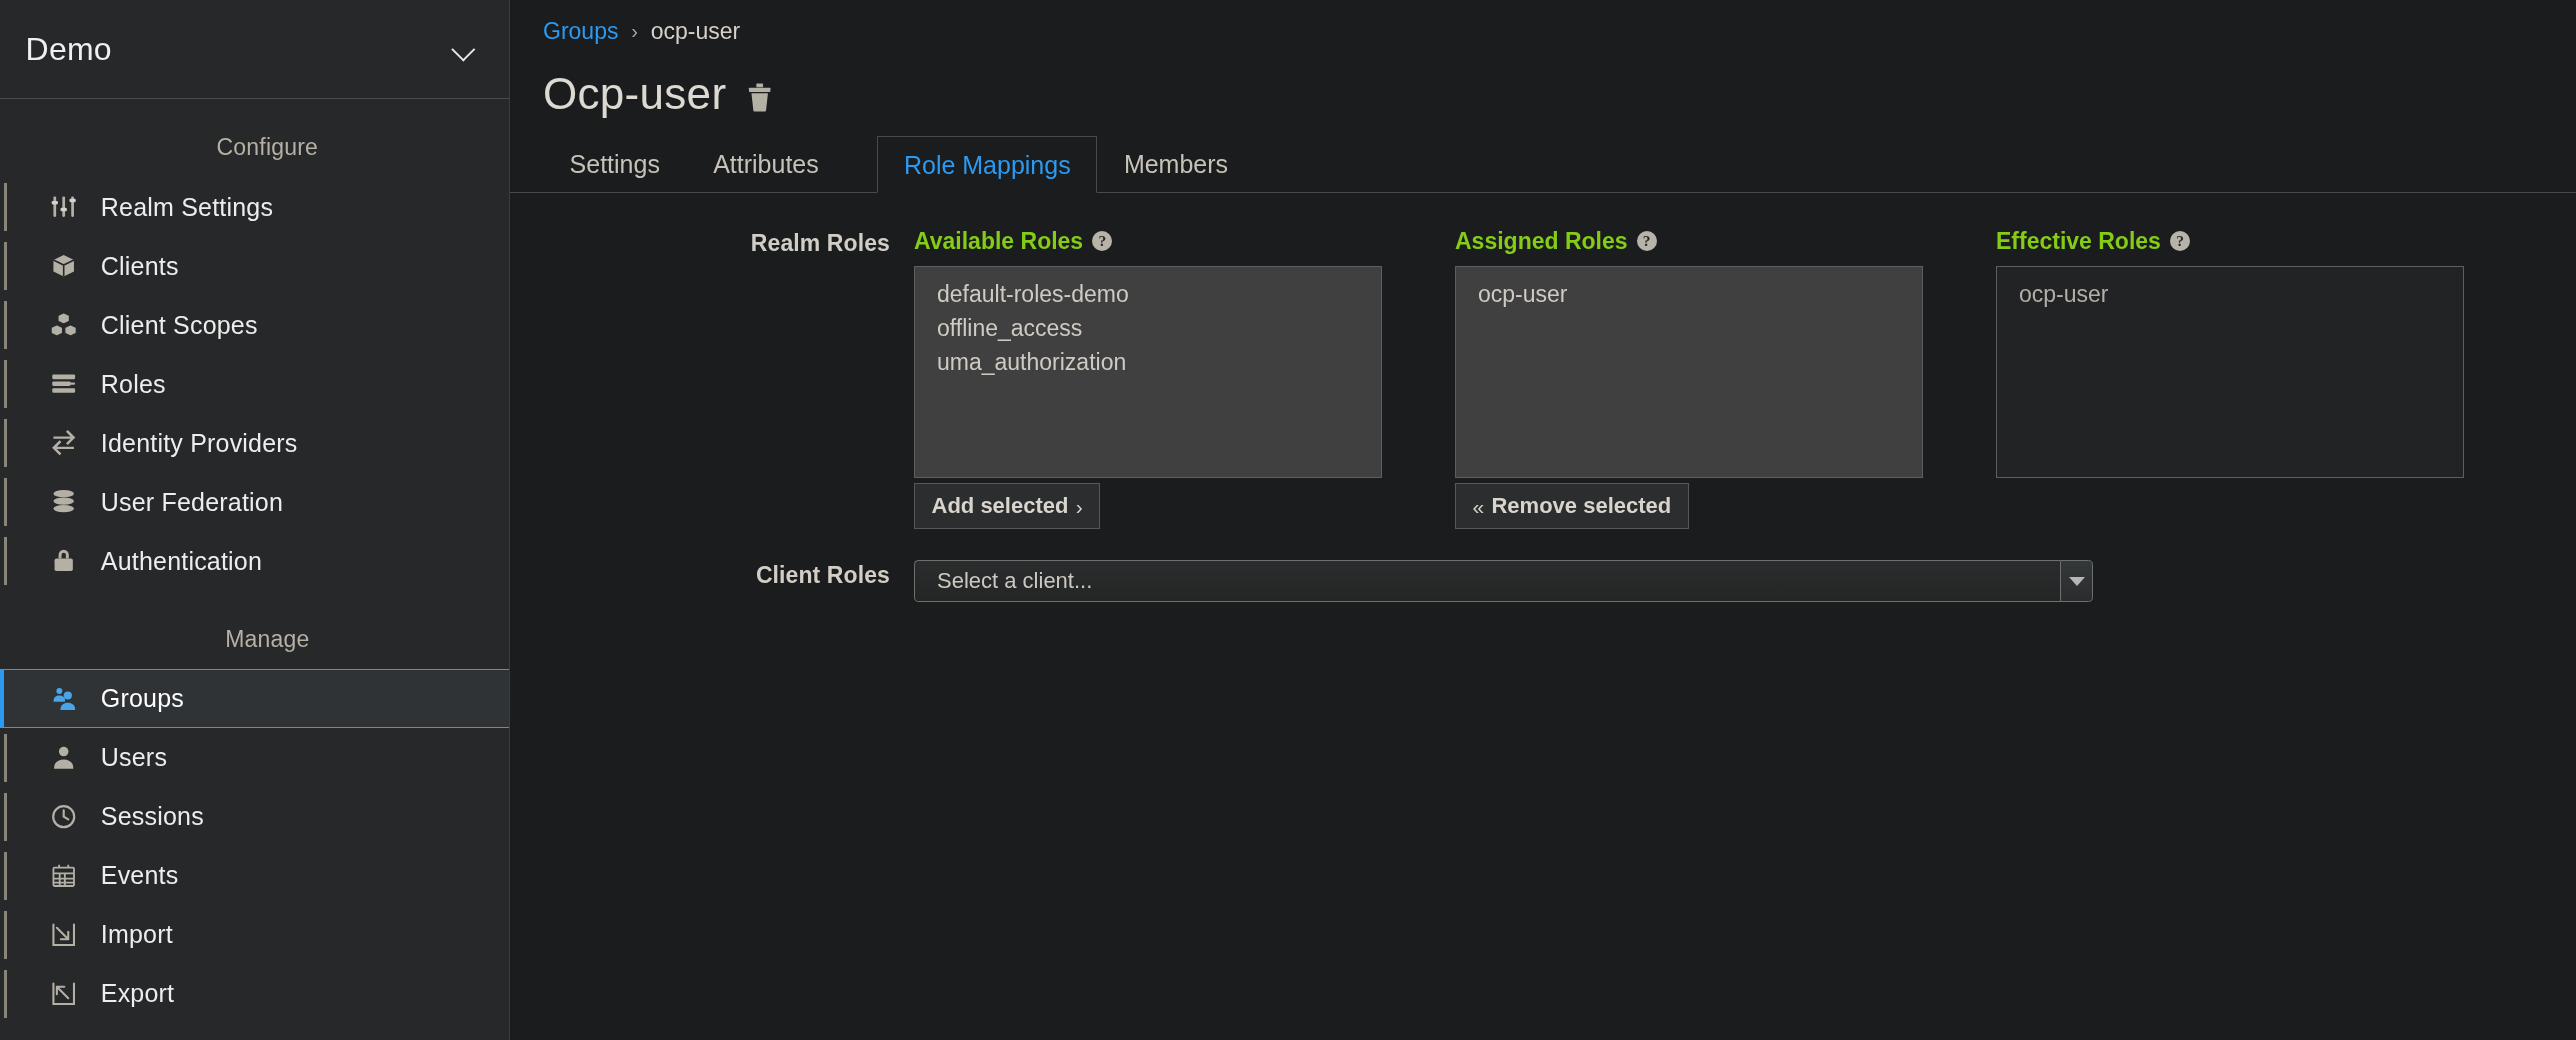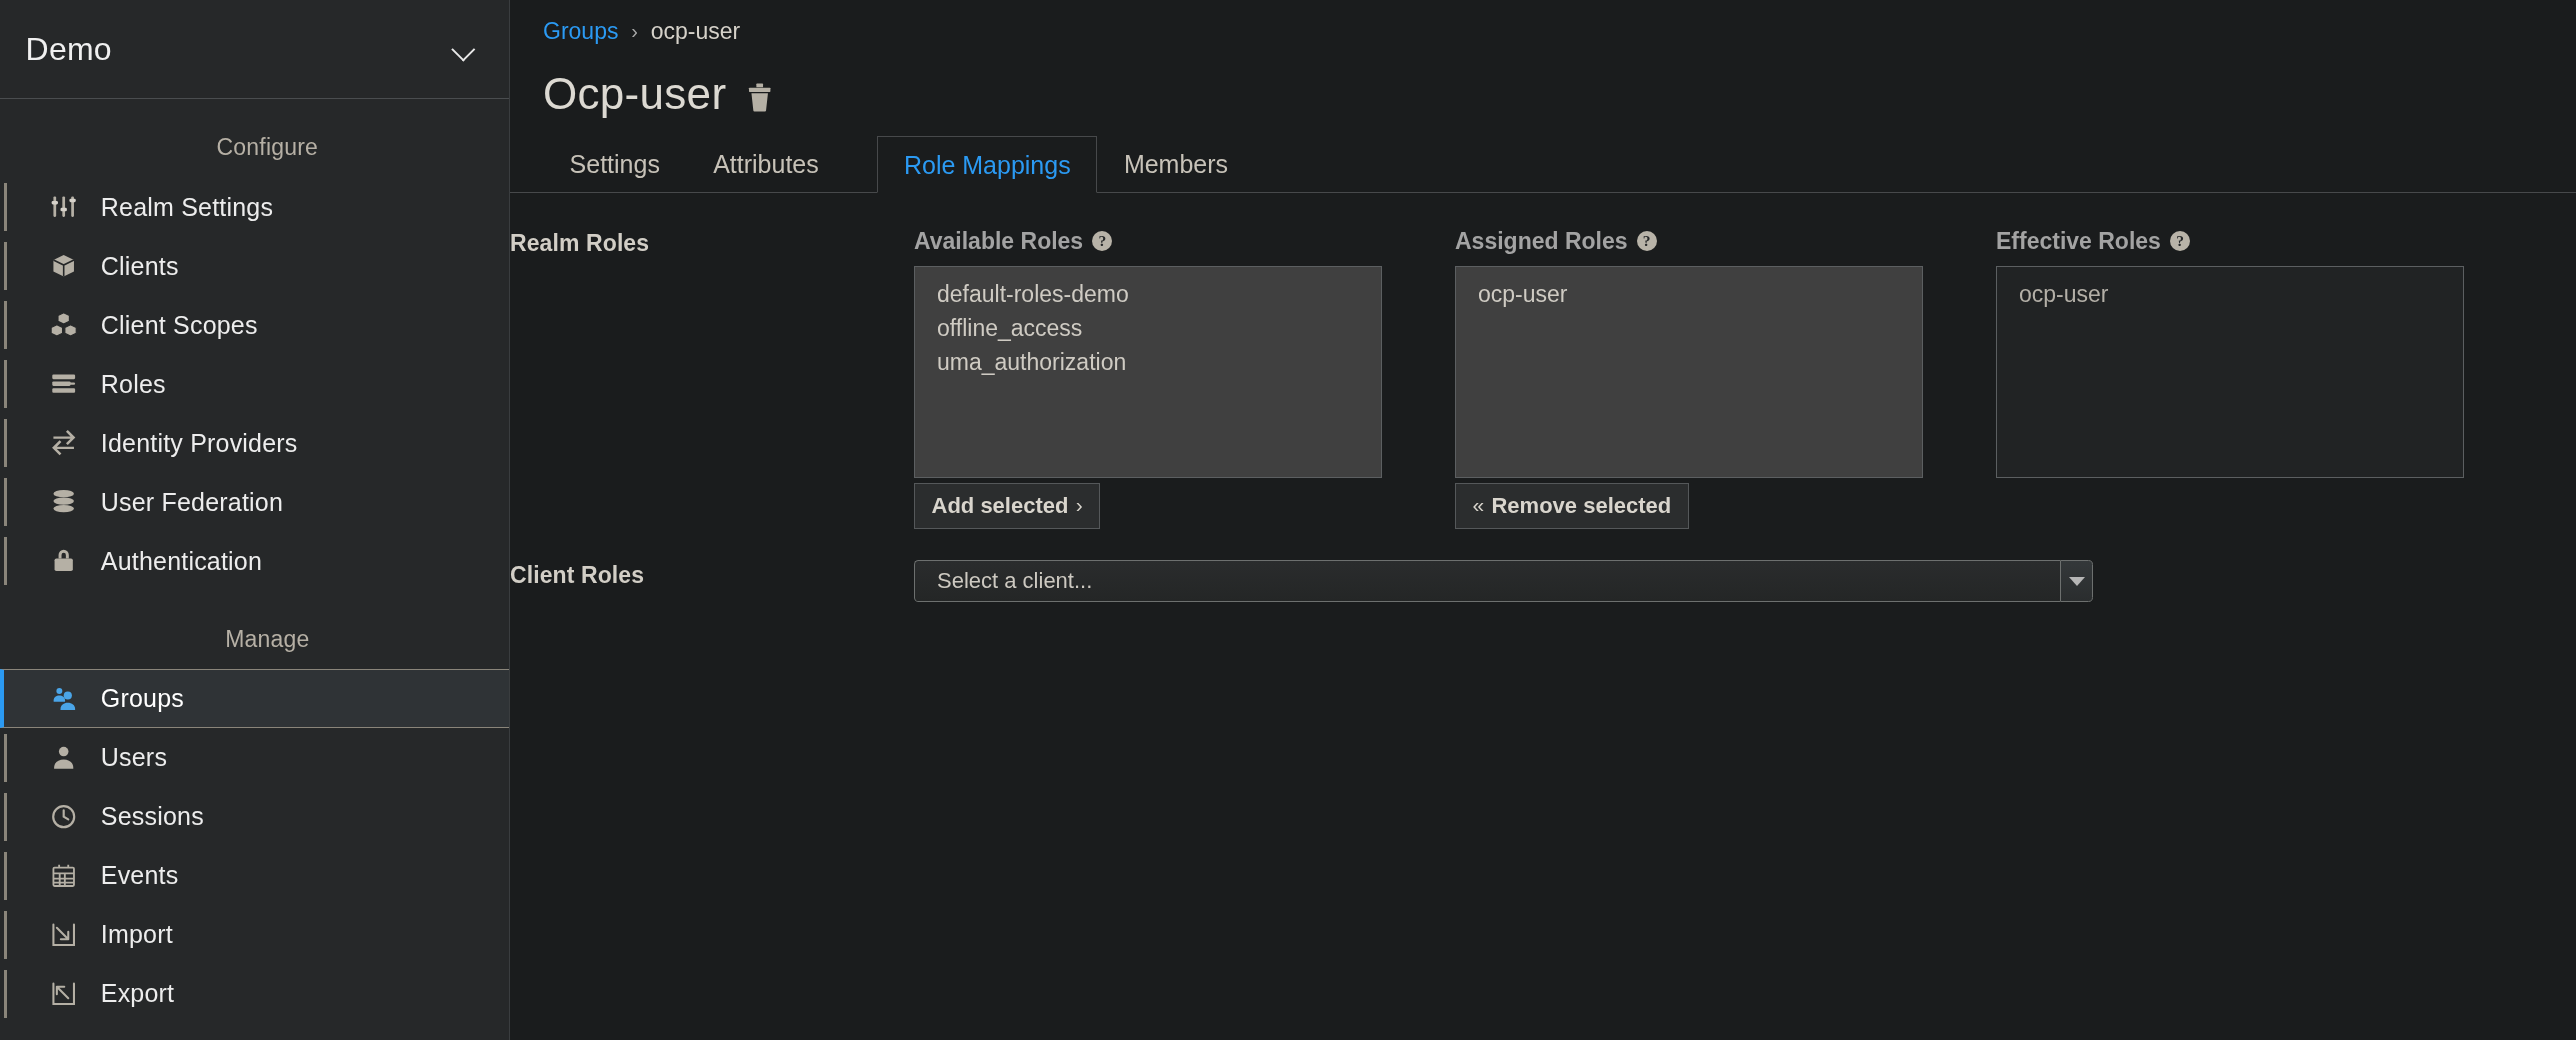"Realm Roles" .form-label { text-align: left -> right }
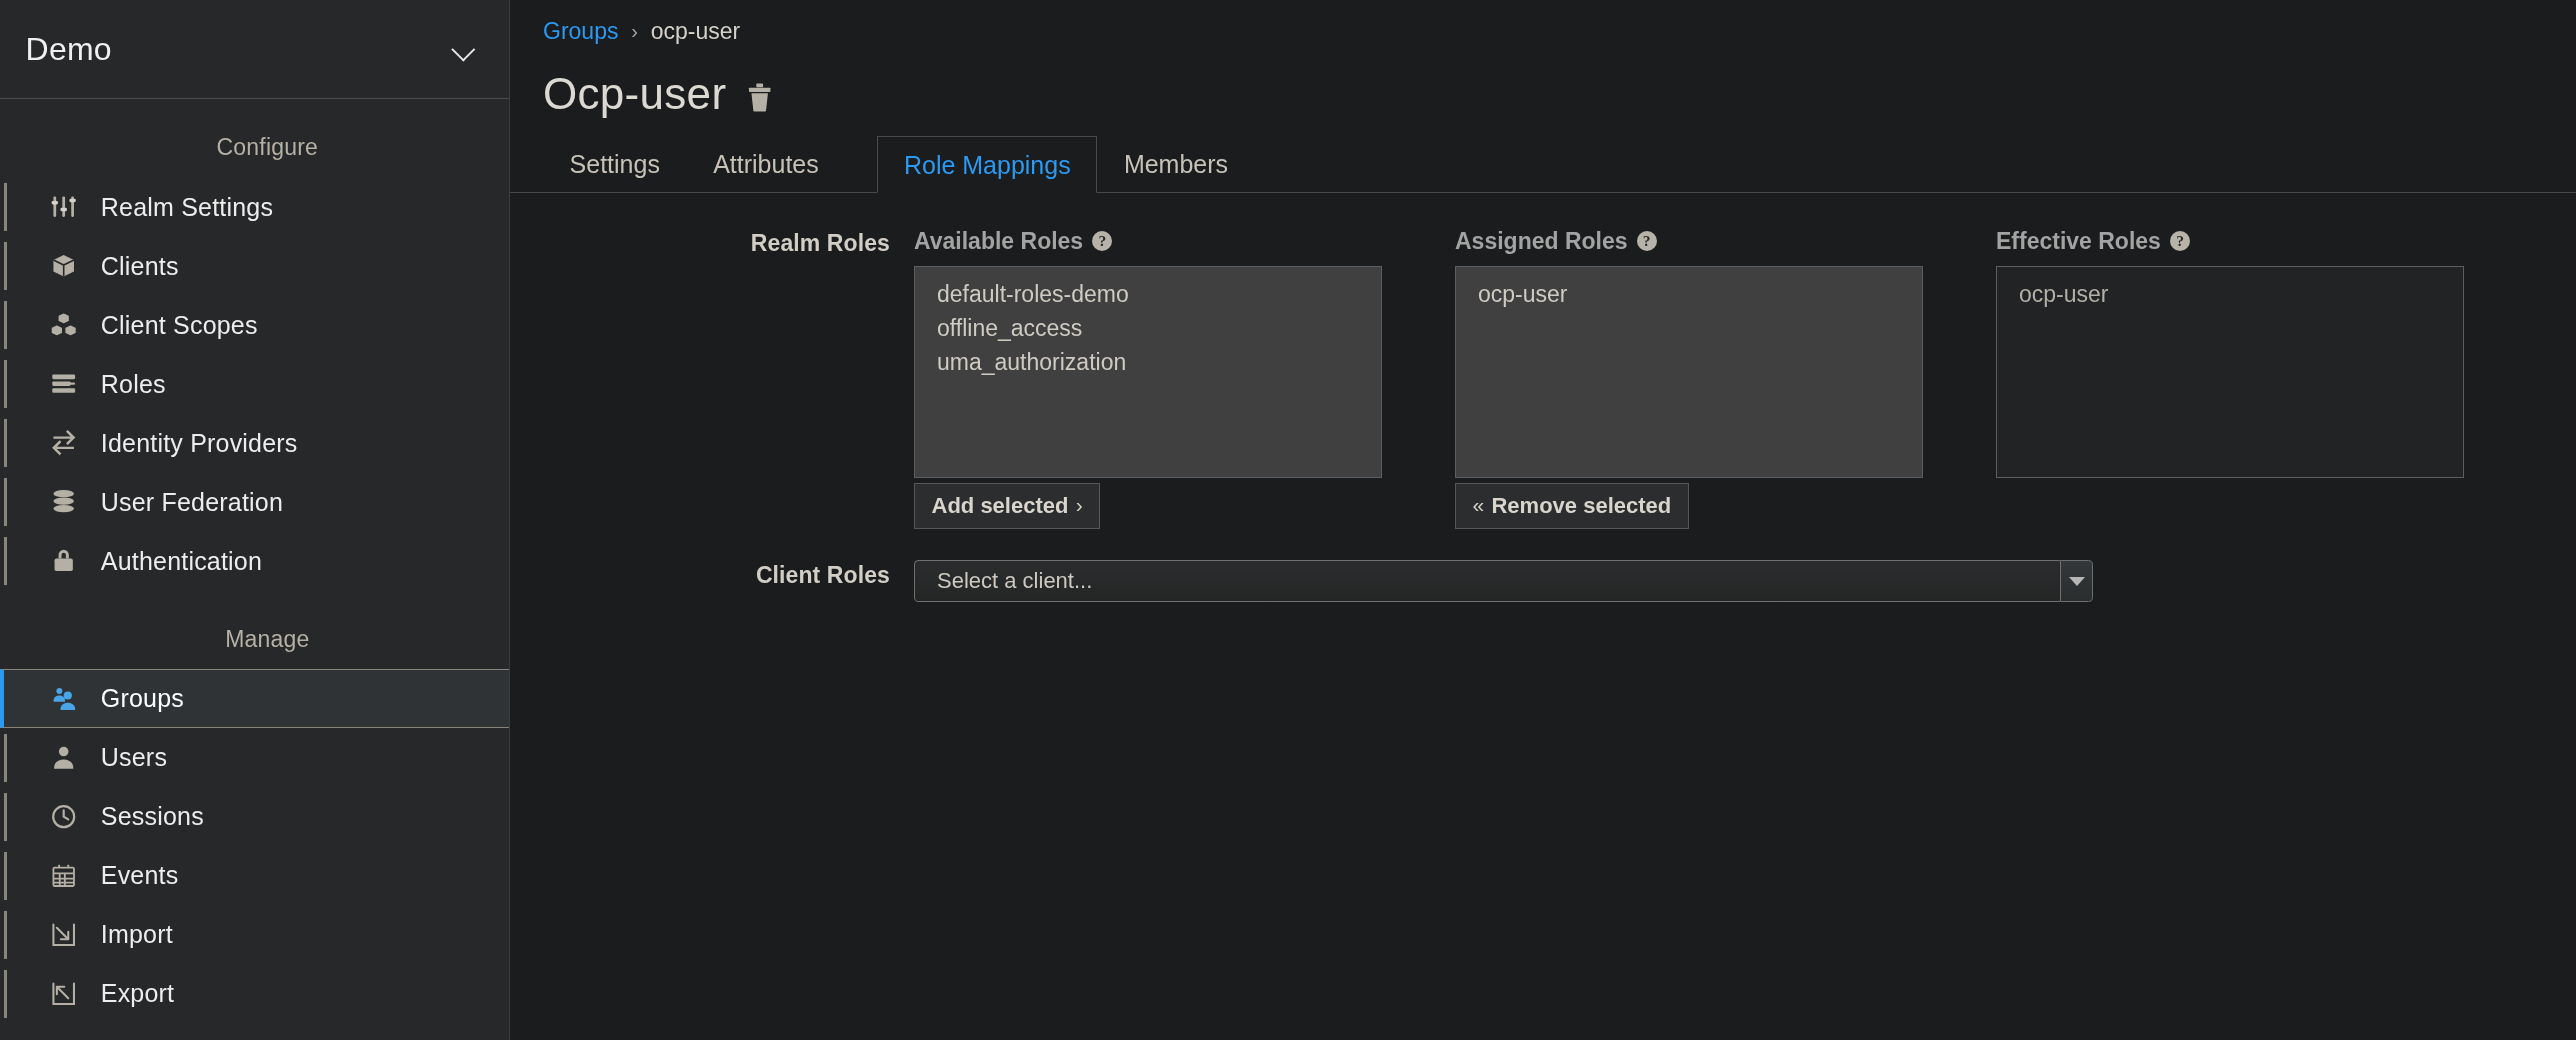"Available Roles" .panel-title { color: #a3a3a3 -> #84cc16 }
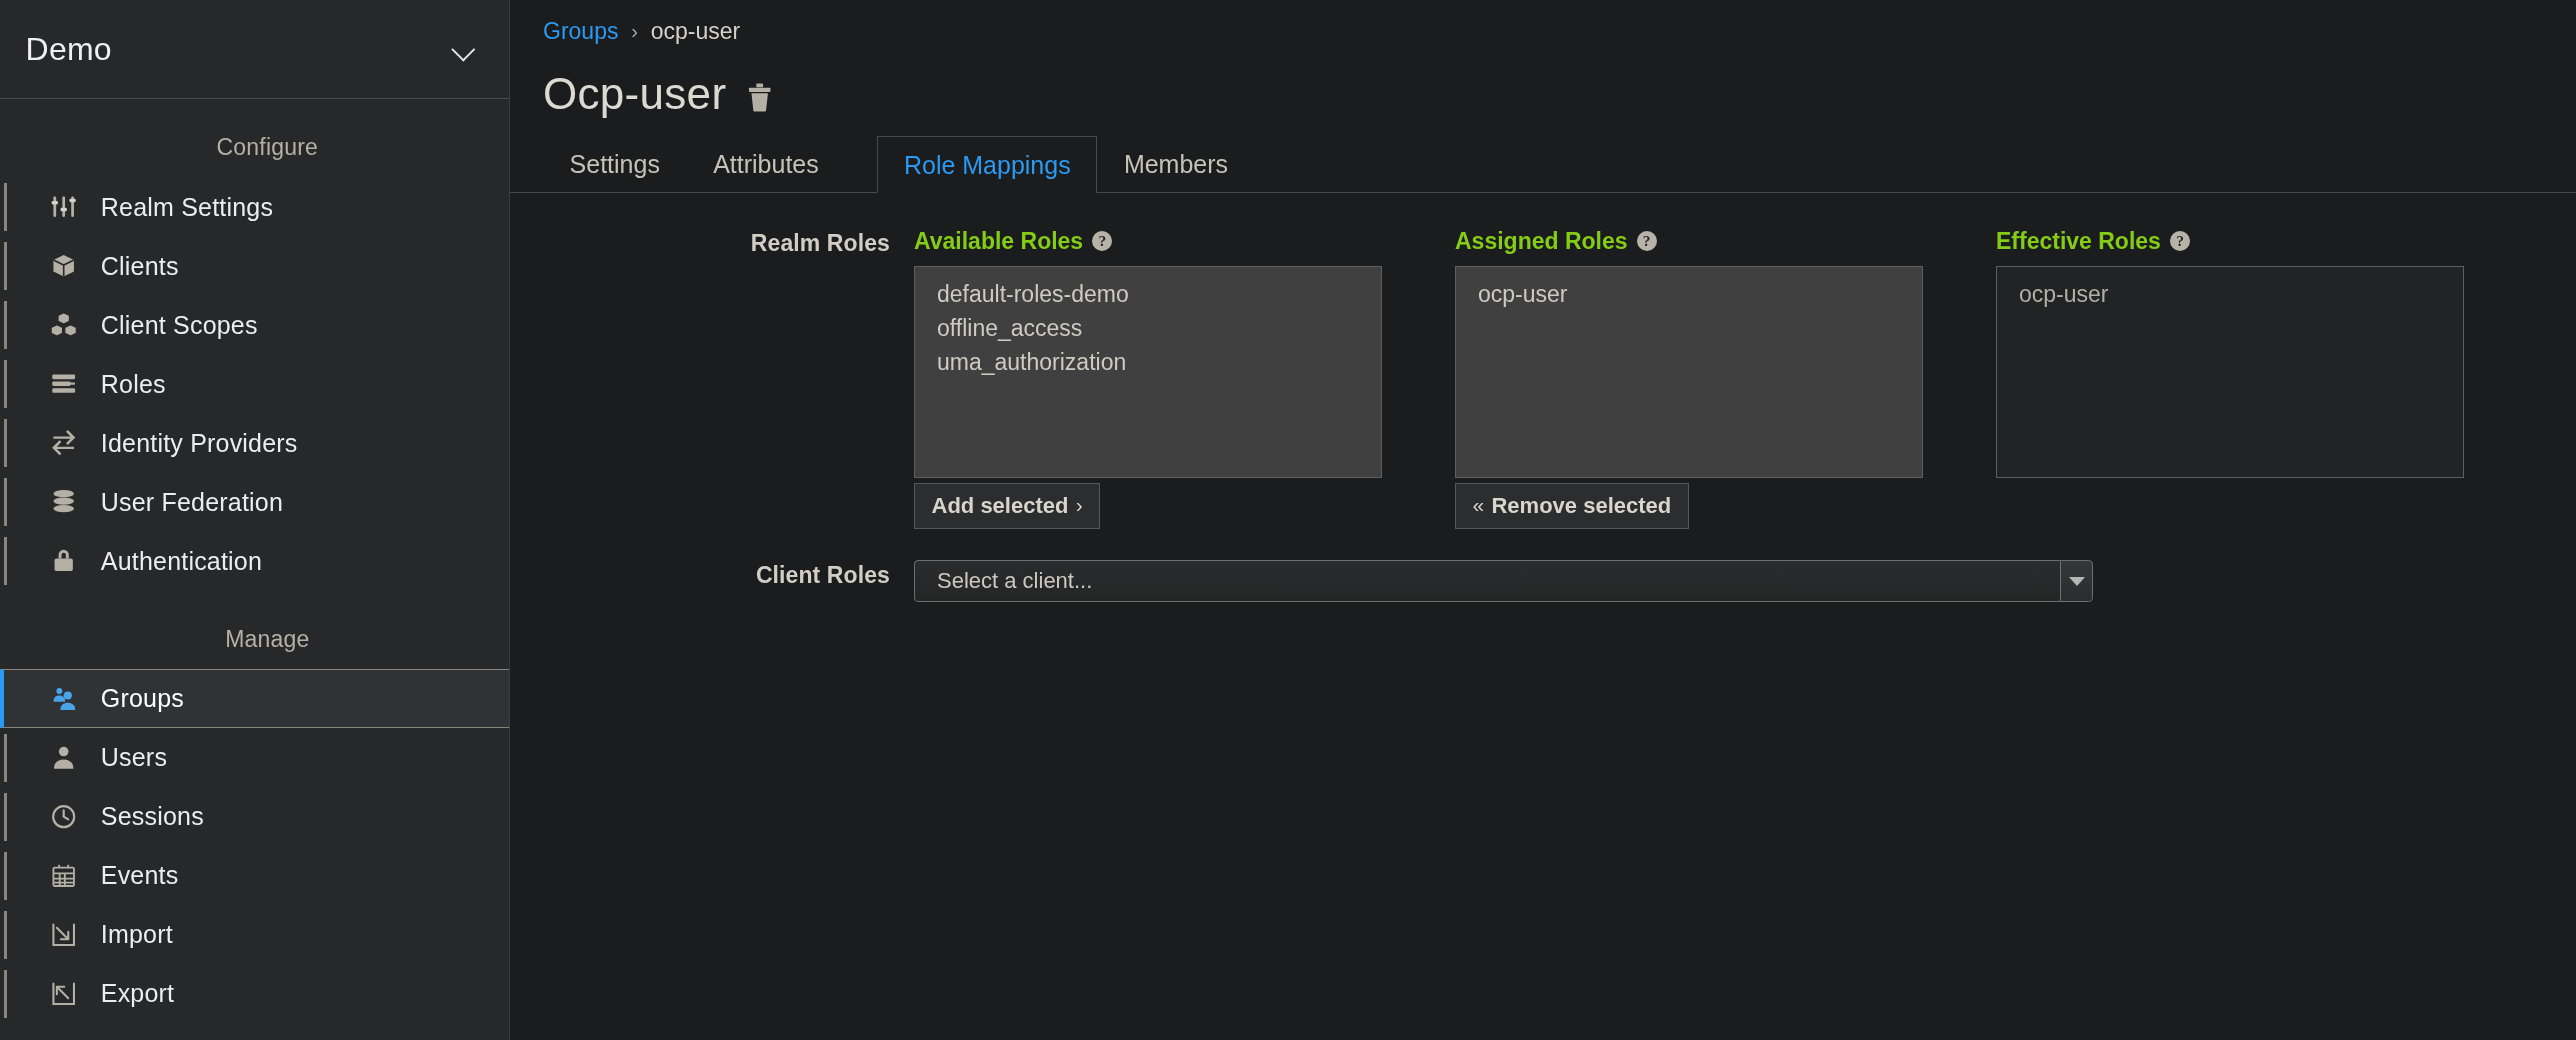"Add selected" .xfer-btn { align-items: flex-start -> flex-end }
